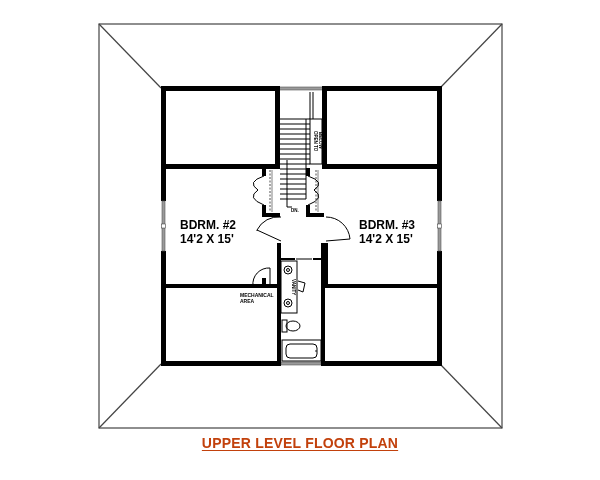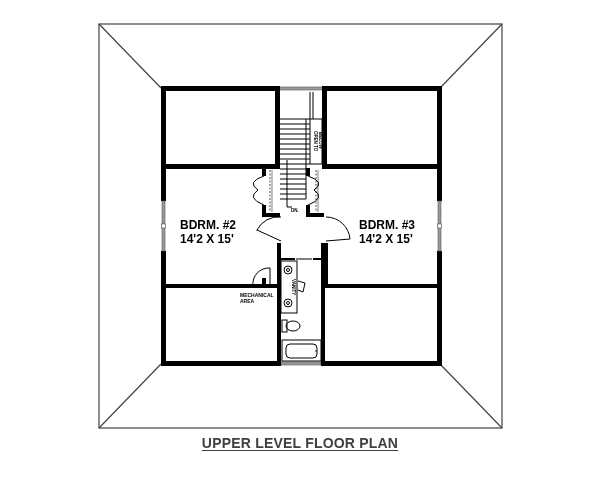"UPPER LEVEL FLOOR PLAN" .title span { color: #404040 -> #c2410c }
